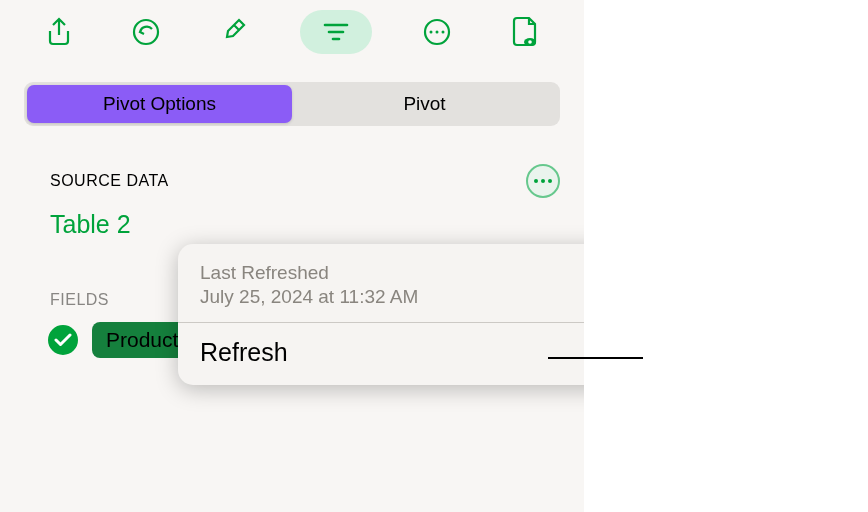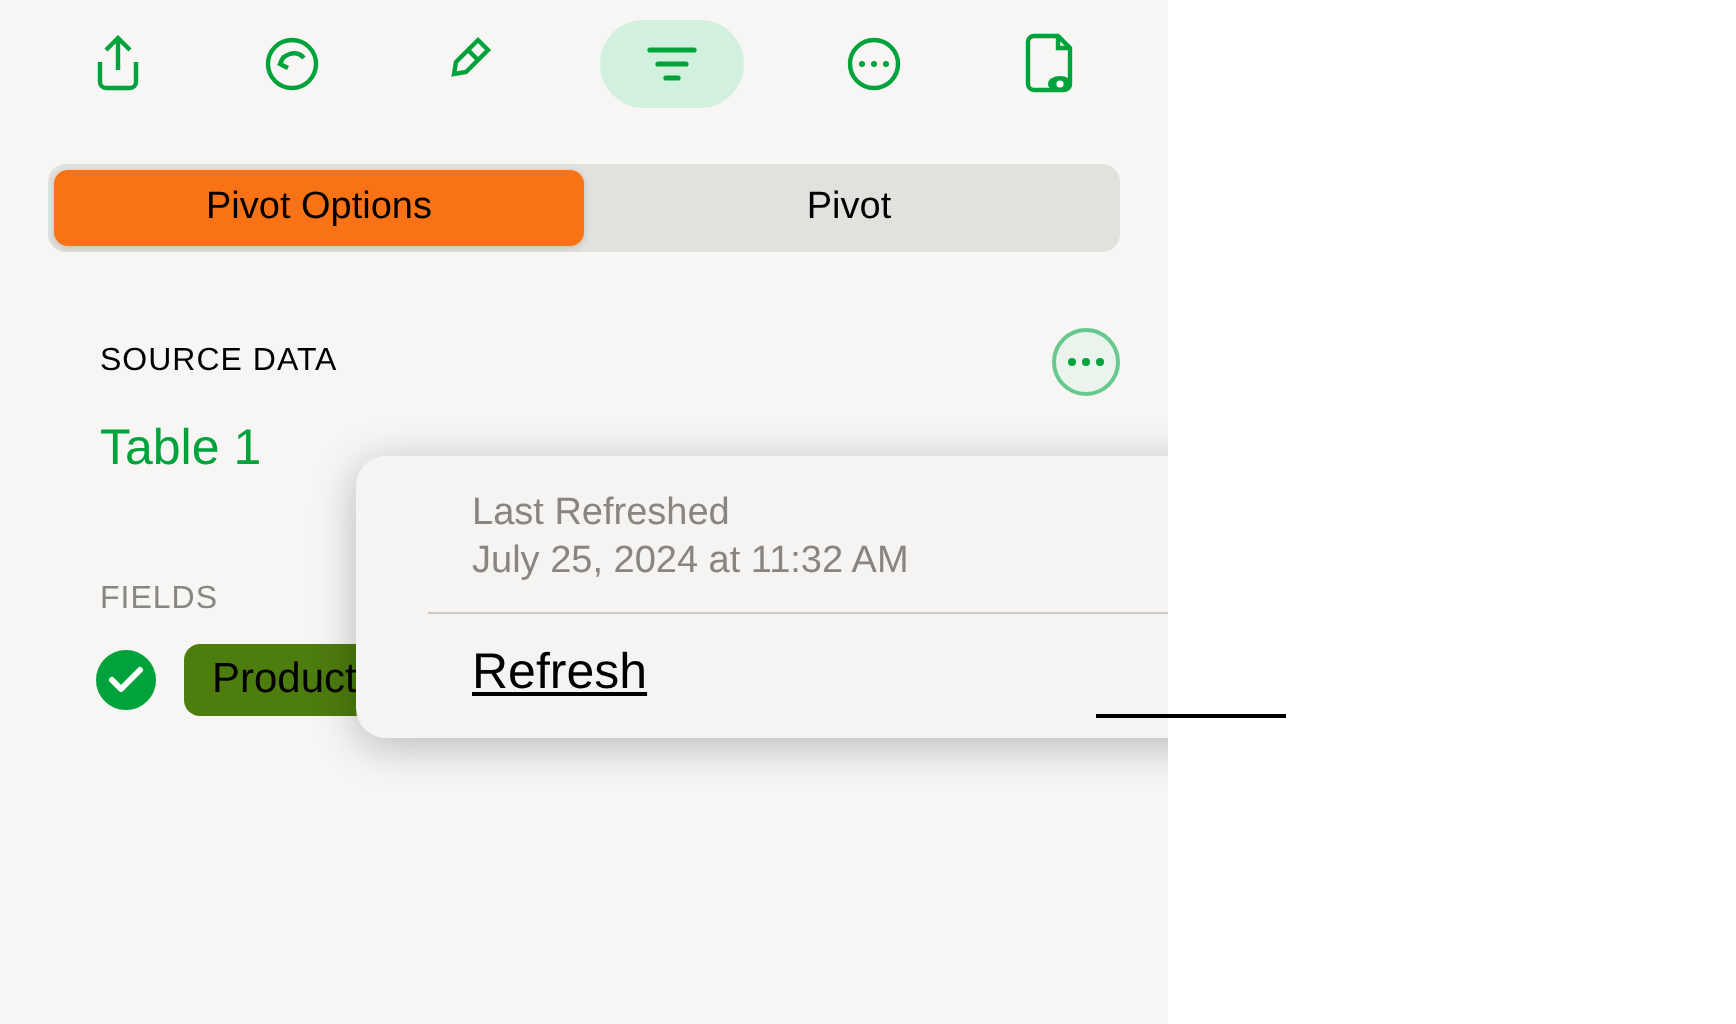"Pivot Options" .tab.active { background: #f97316 -> #8b5cf6 }
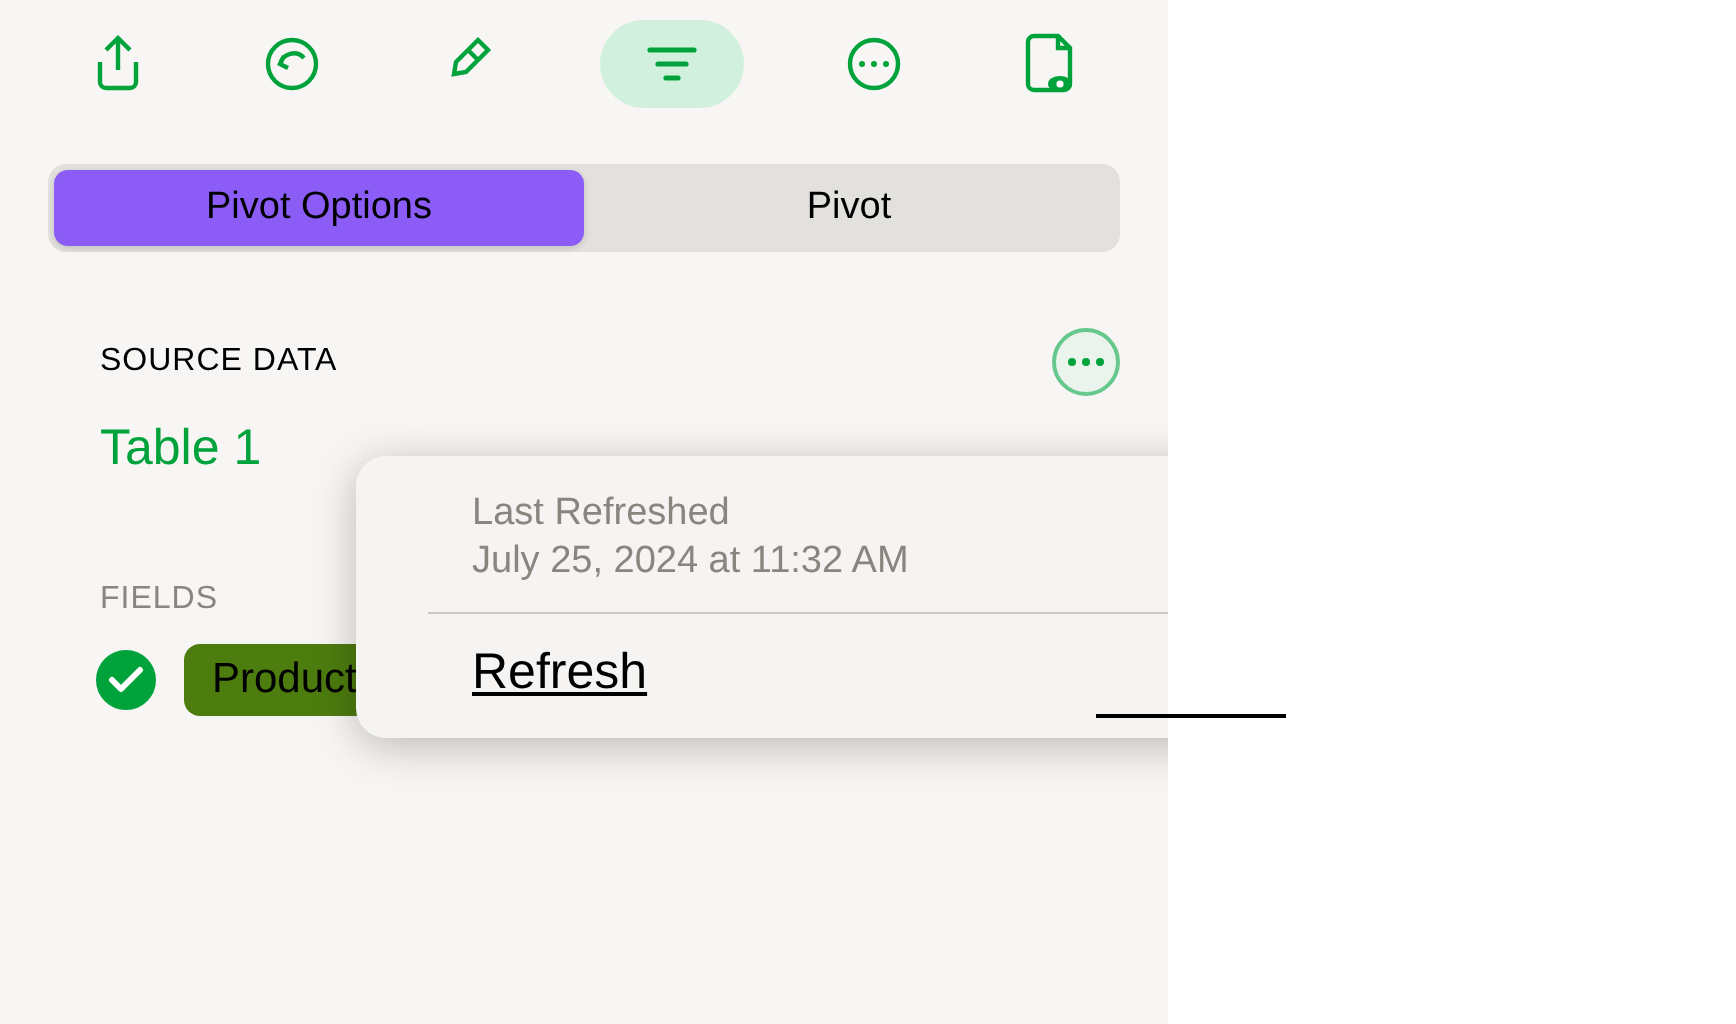"Table 1" div.source-name { text: 1 -> 2 }
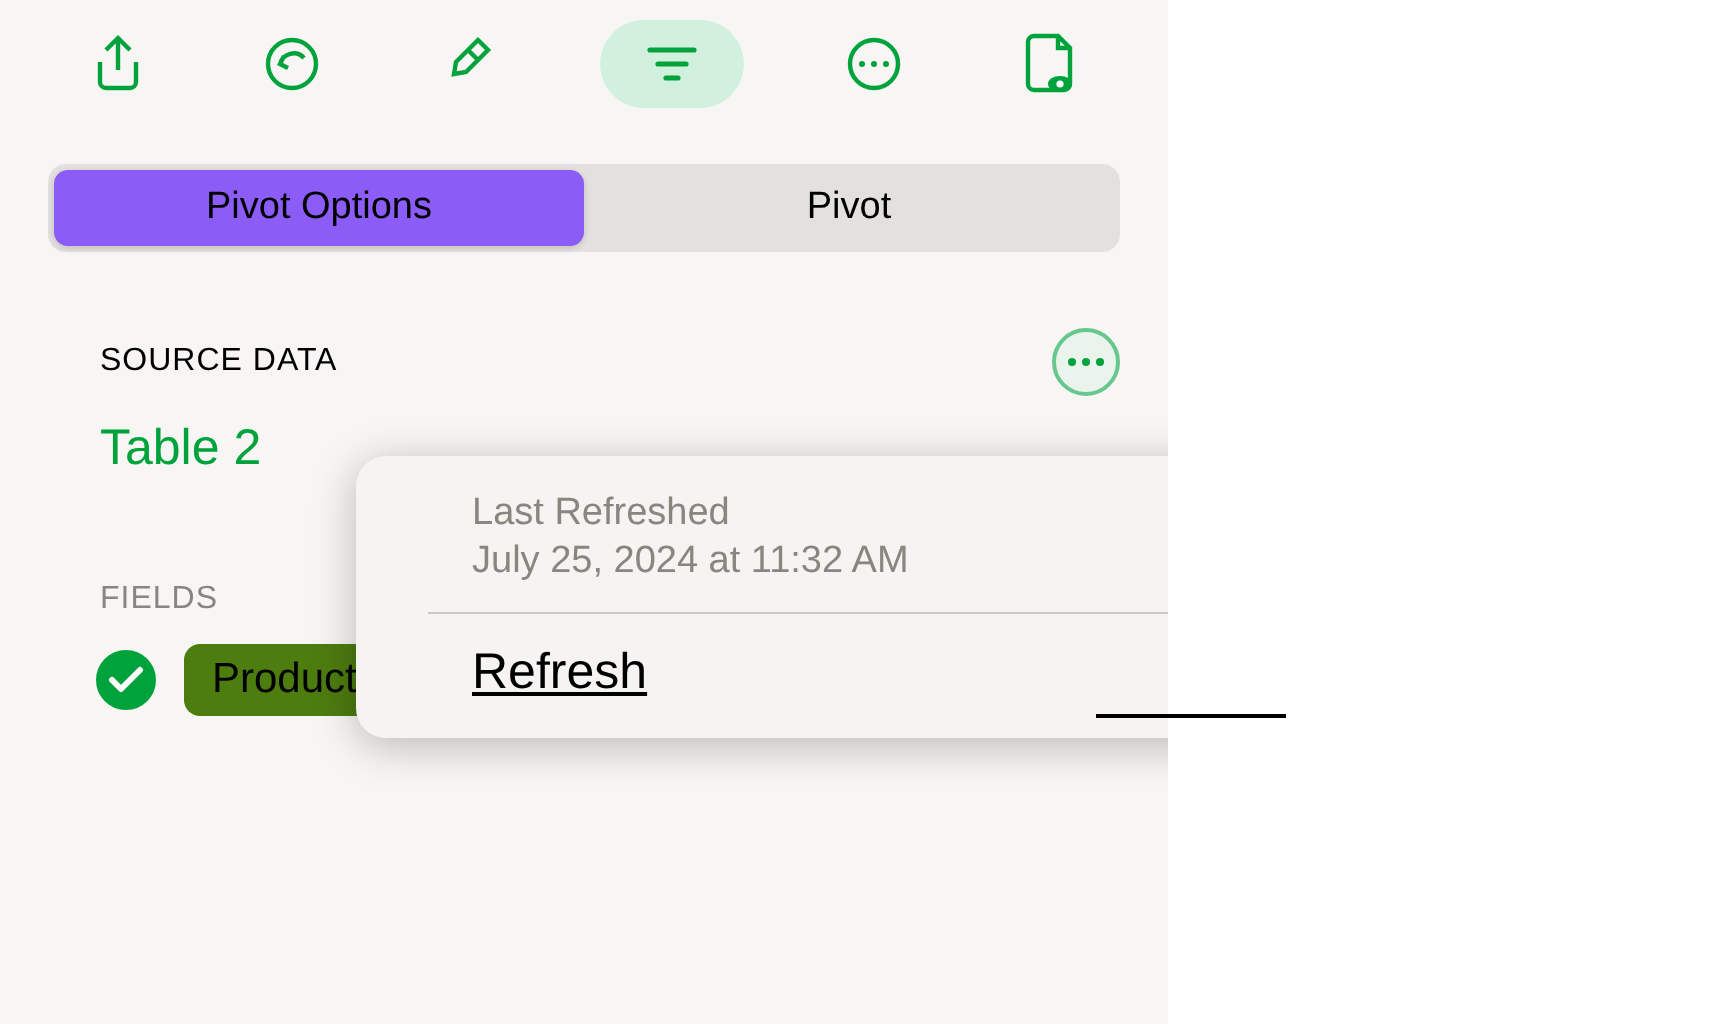"Last Refreshed" .popover { padding-left: 36px -> none; top: 228px -> 244px }
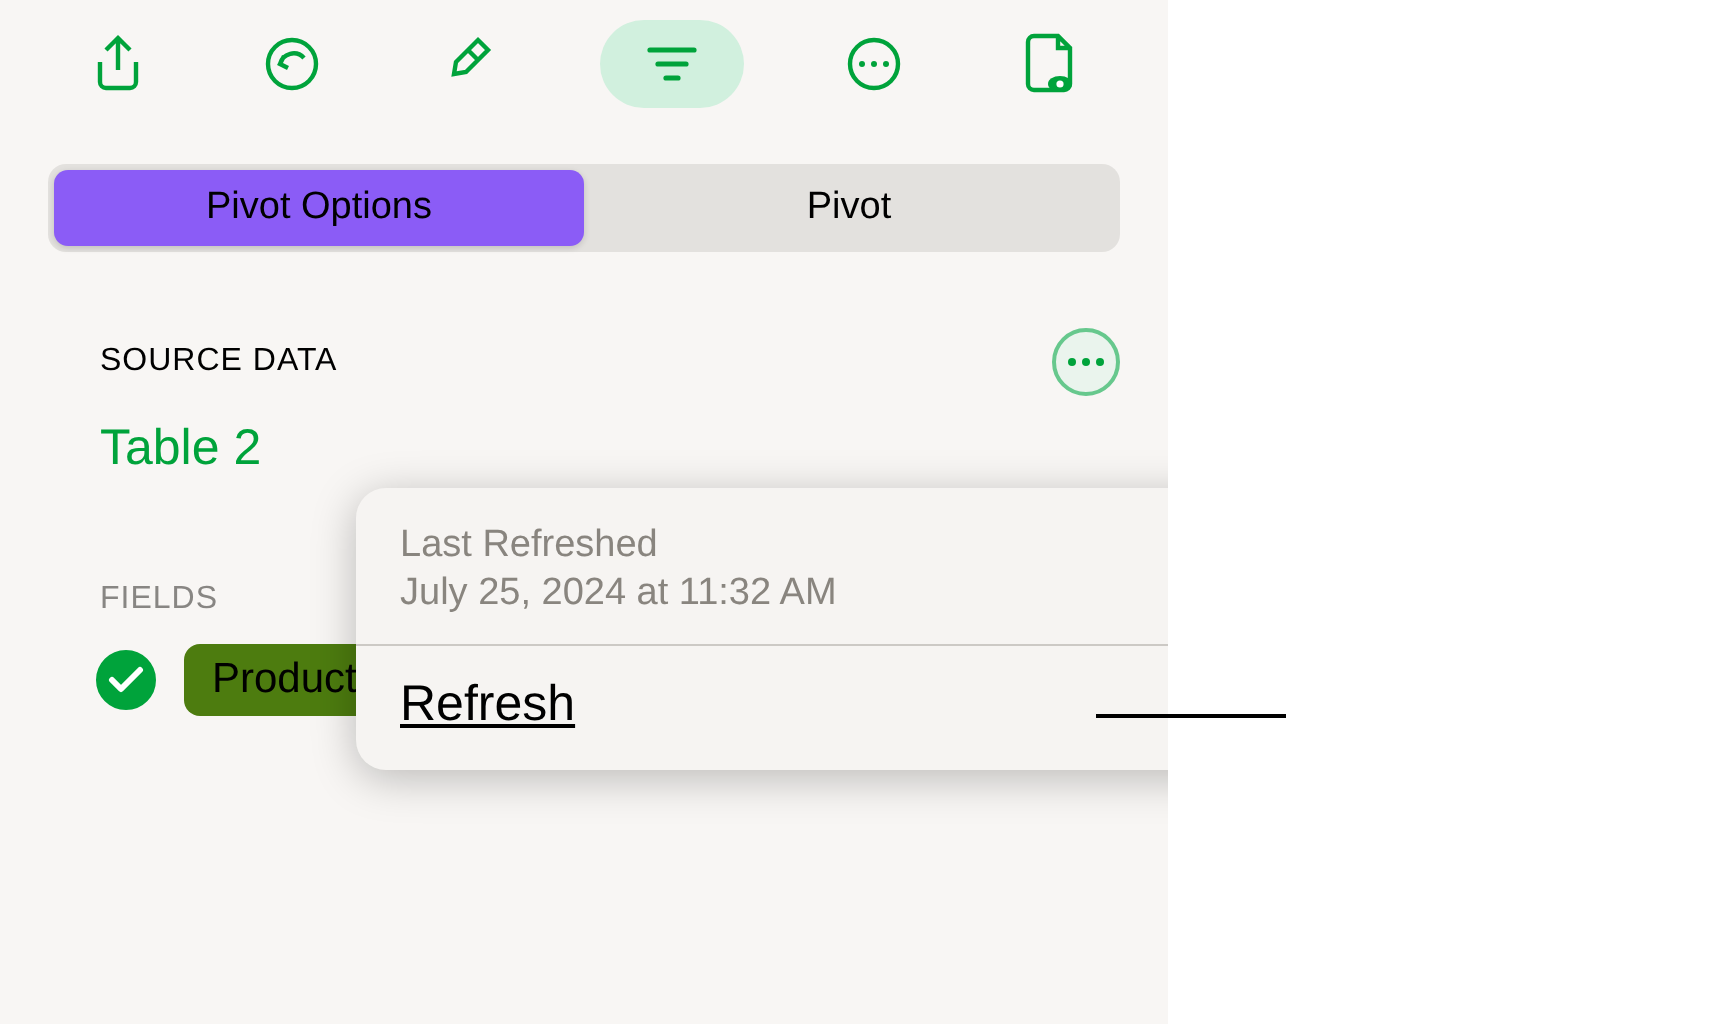"Product" .pill { background: #4d7c0f -> #15803d }
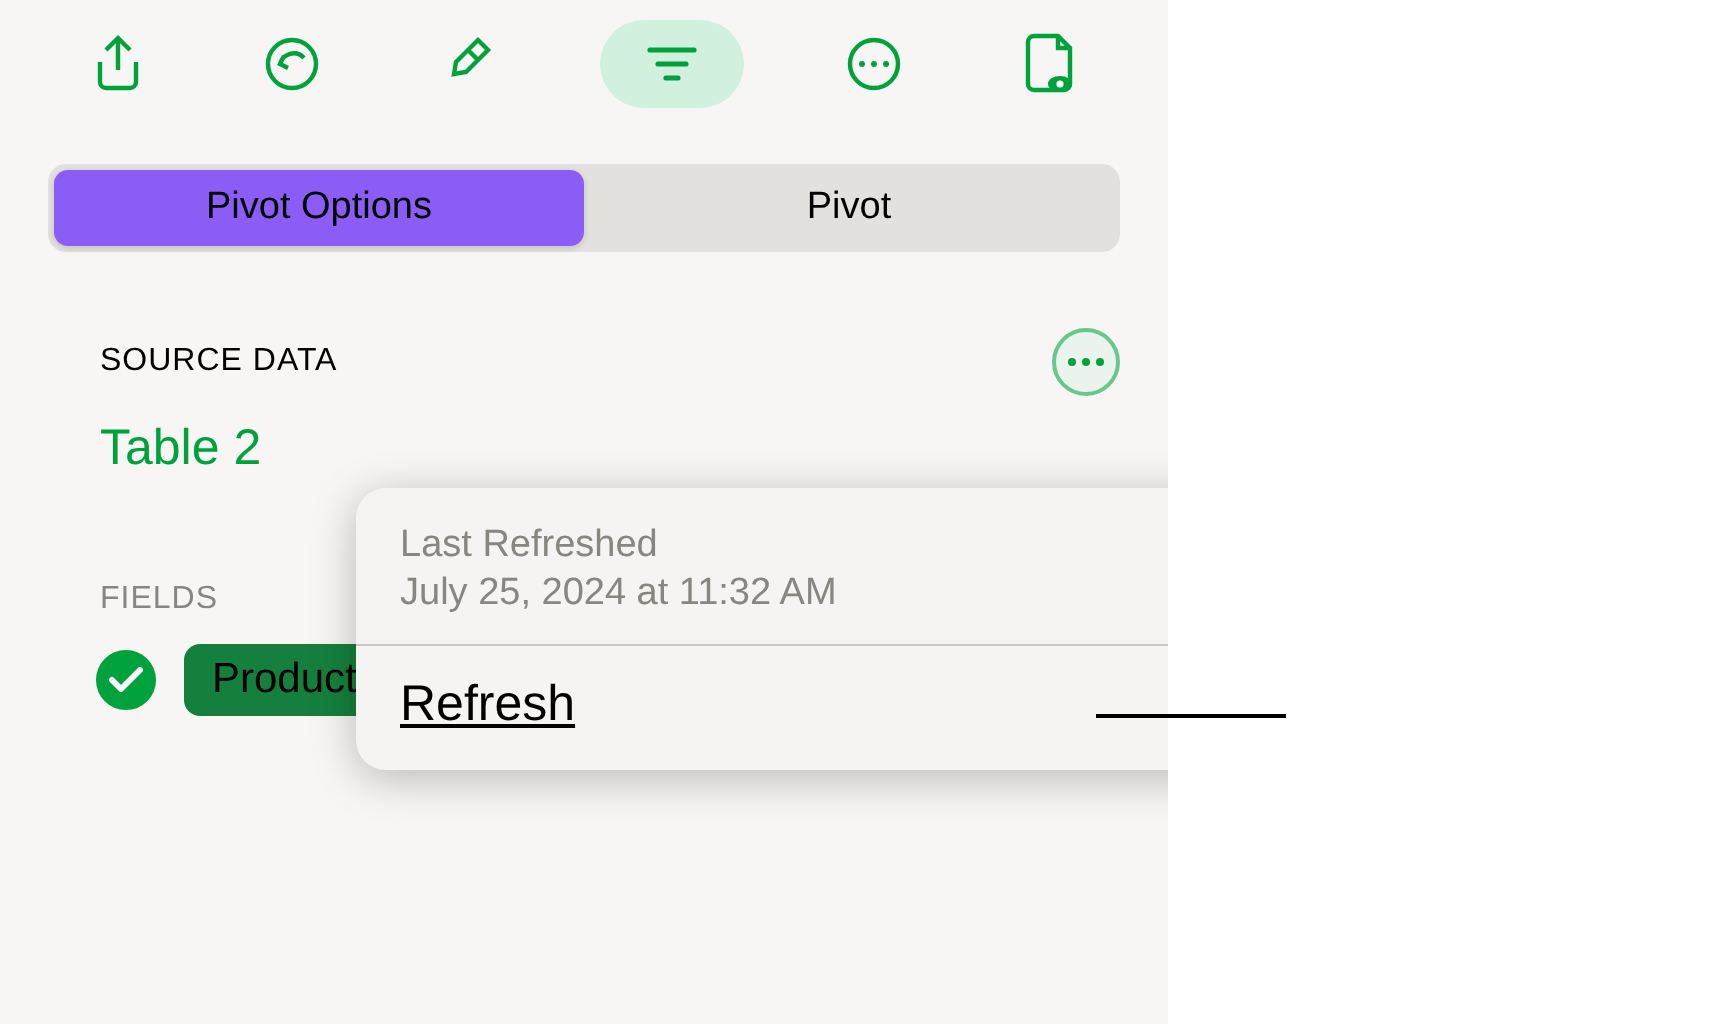"Refresh" .popover-action { text-decoration: underline -> none }
